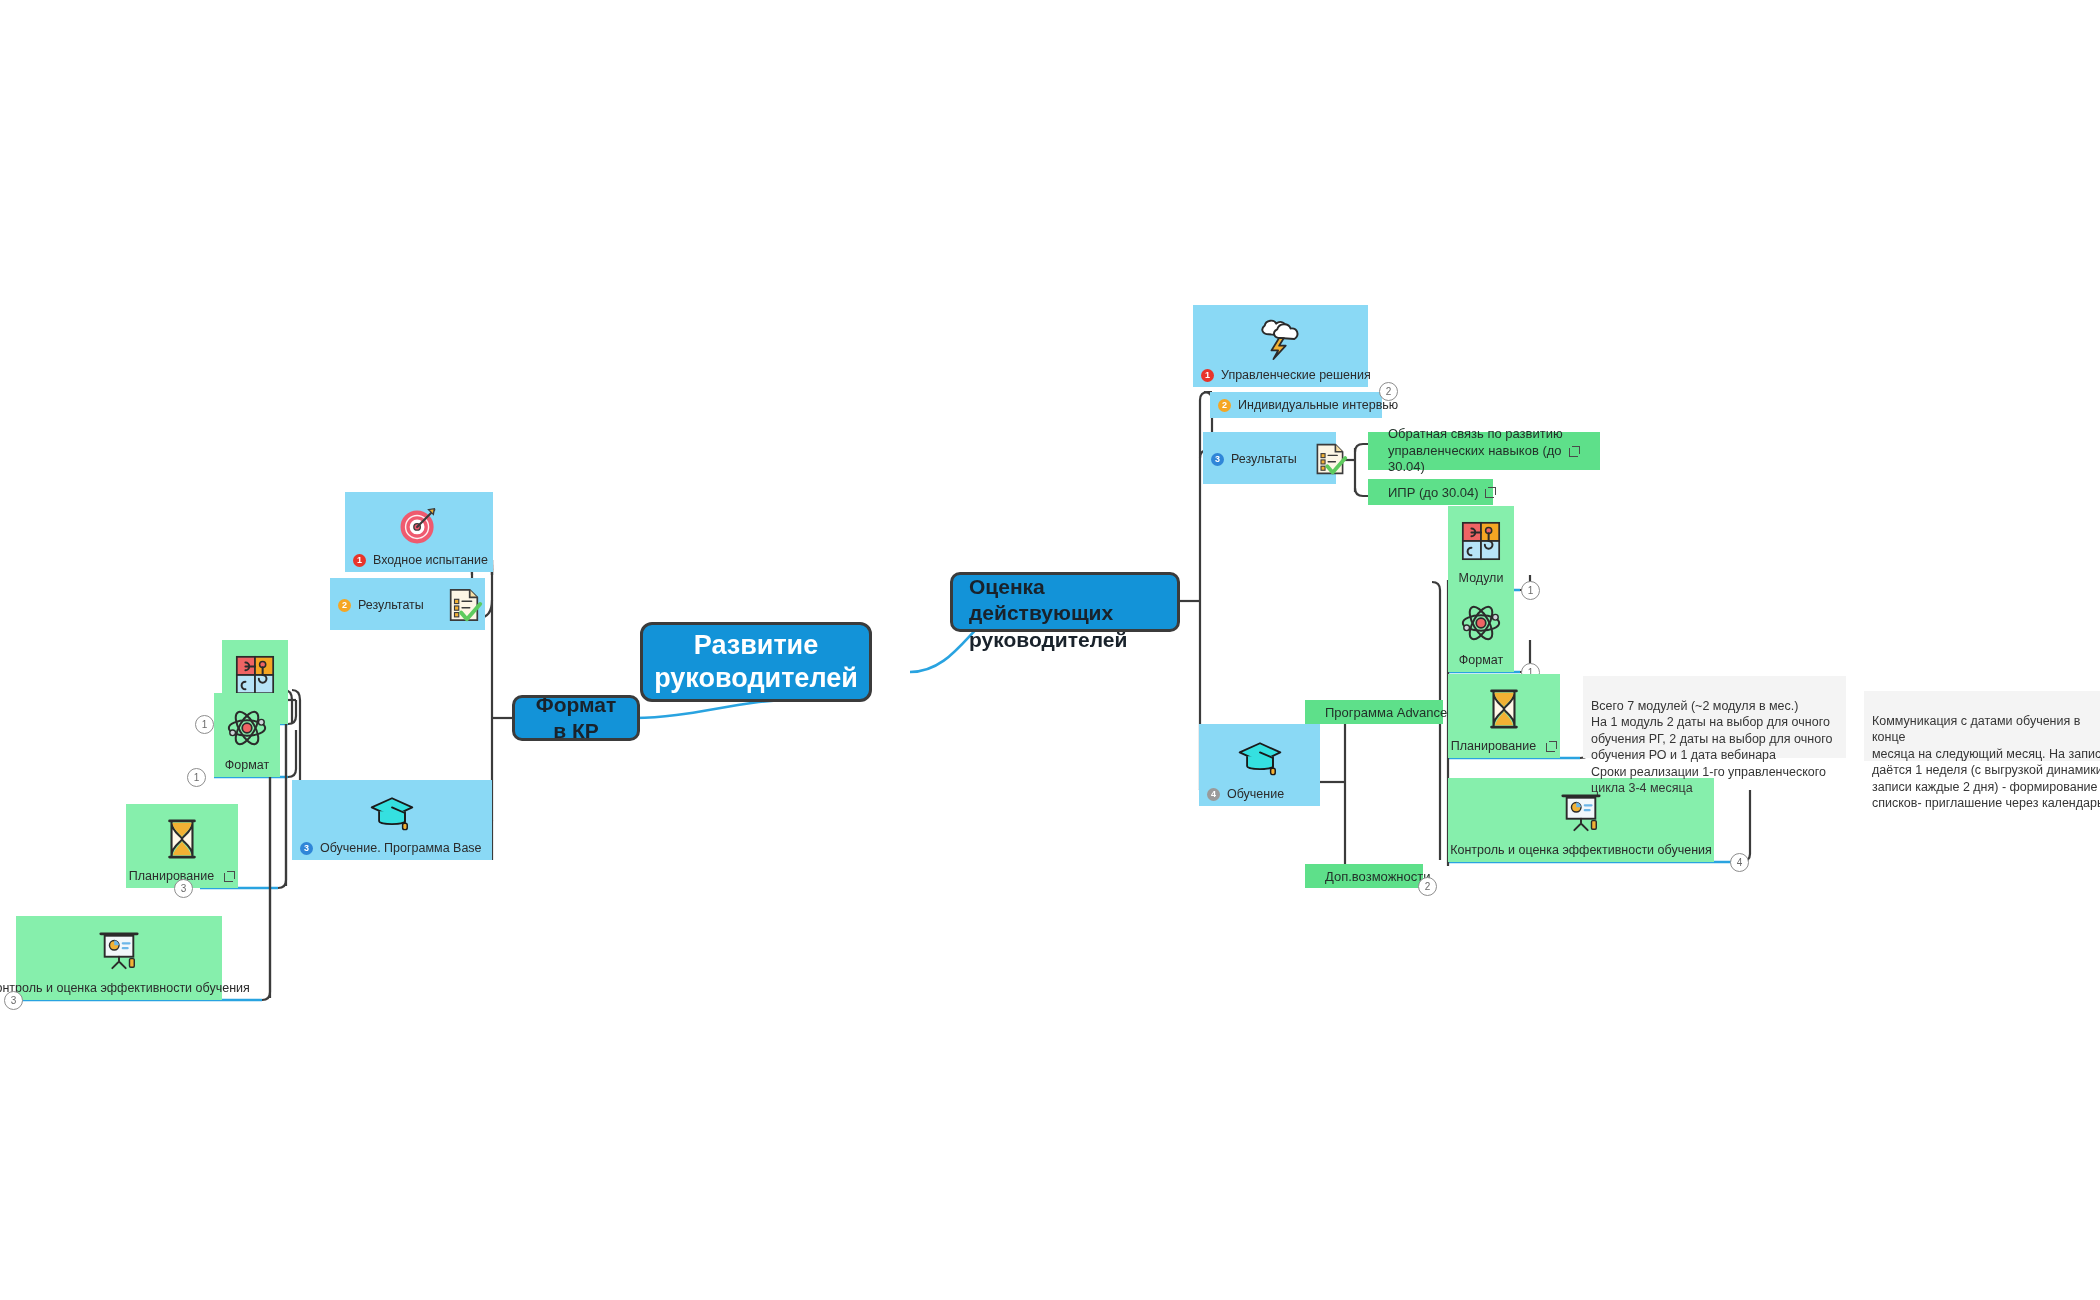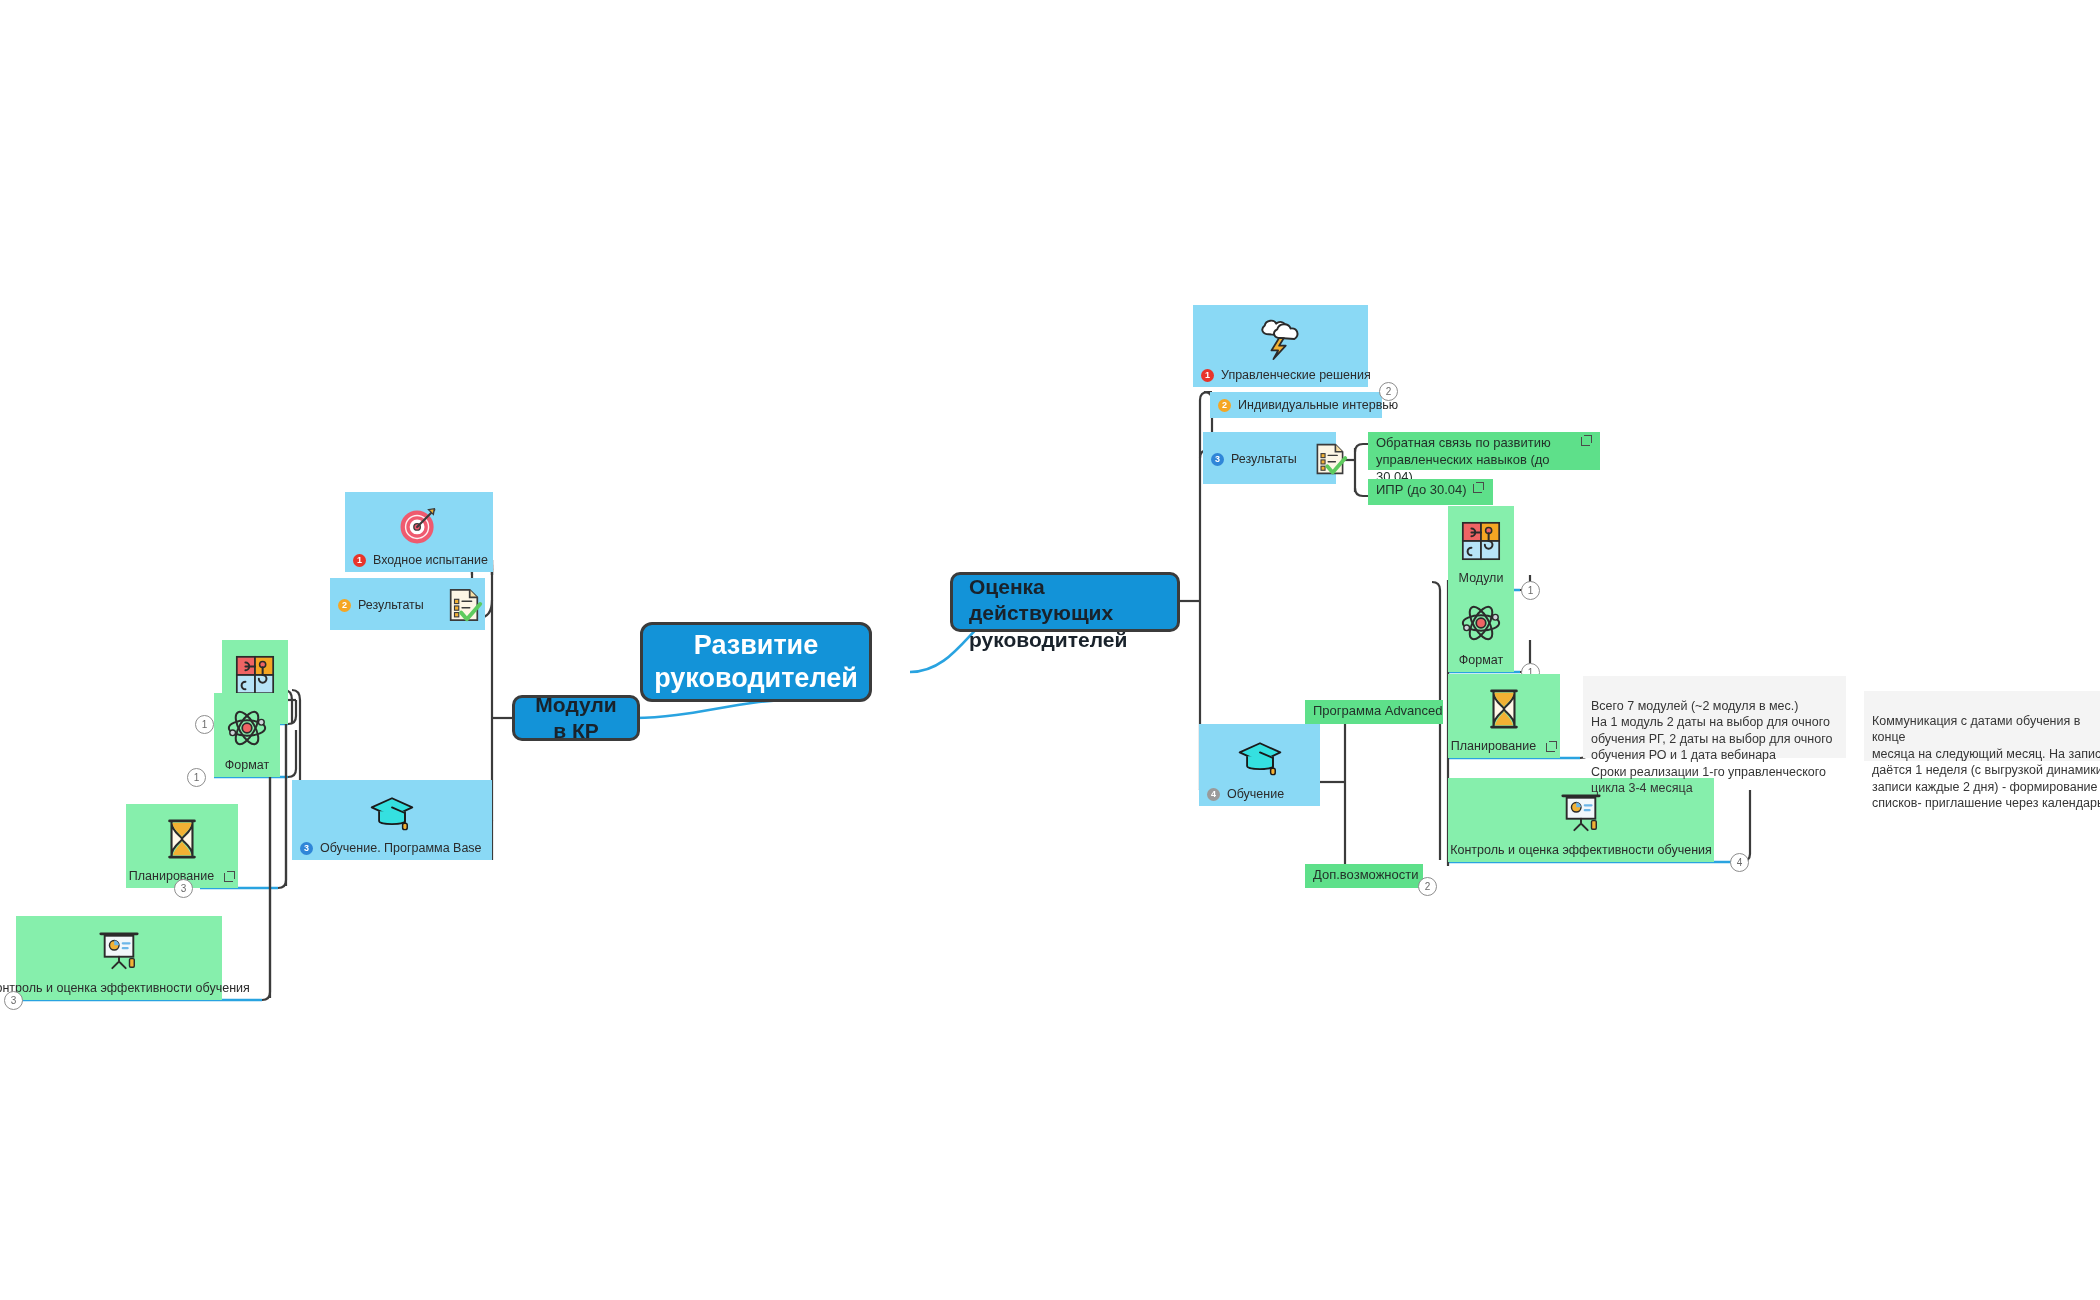"Обратная связь по развитию" .pill { align-items: flex-start -> center; padding: 3px 8px -> 3px 20px }
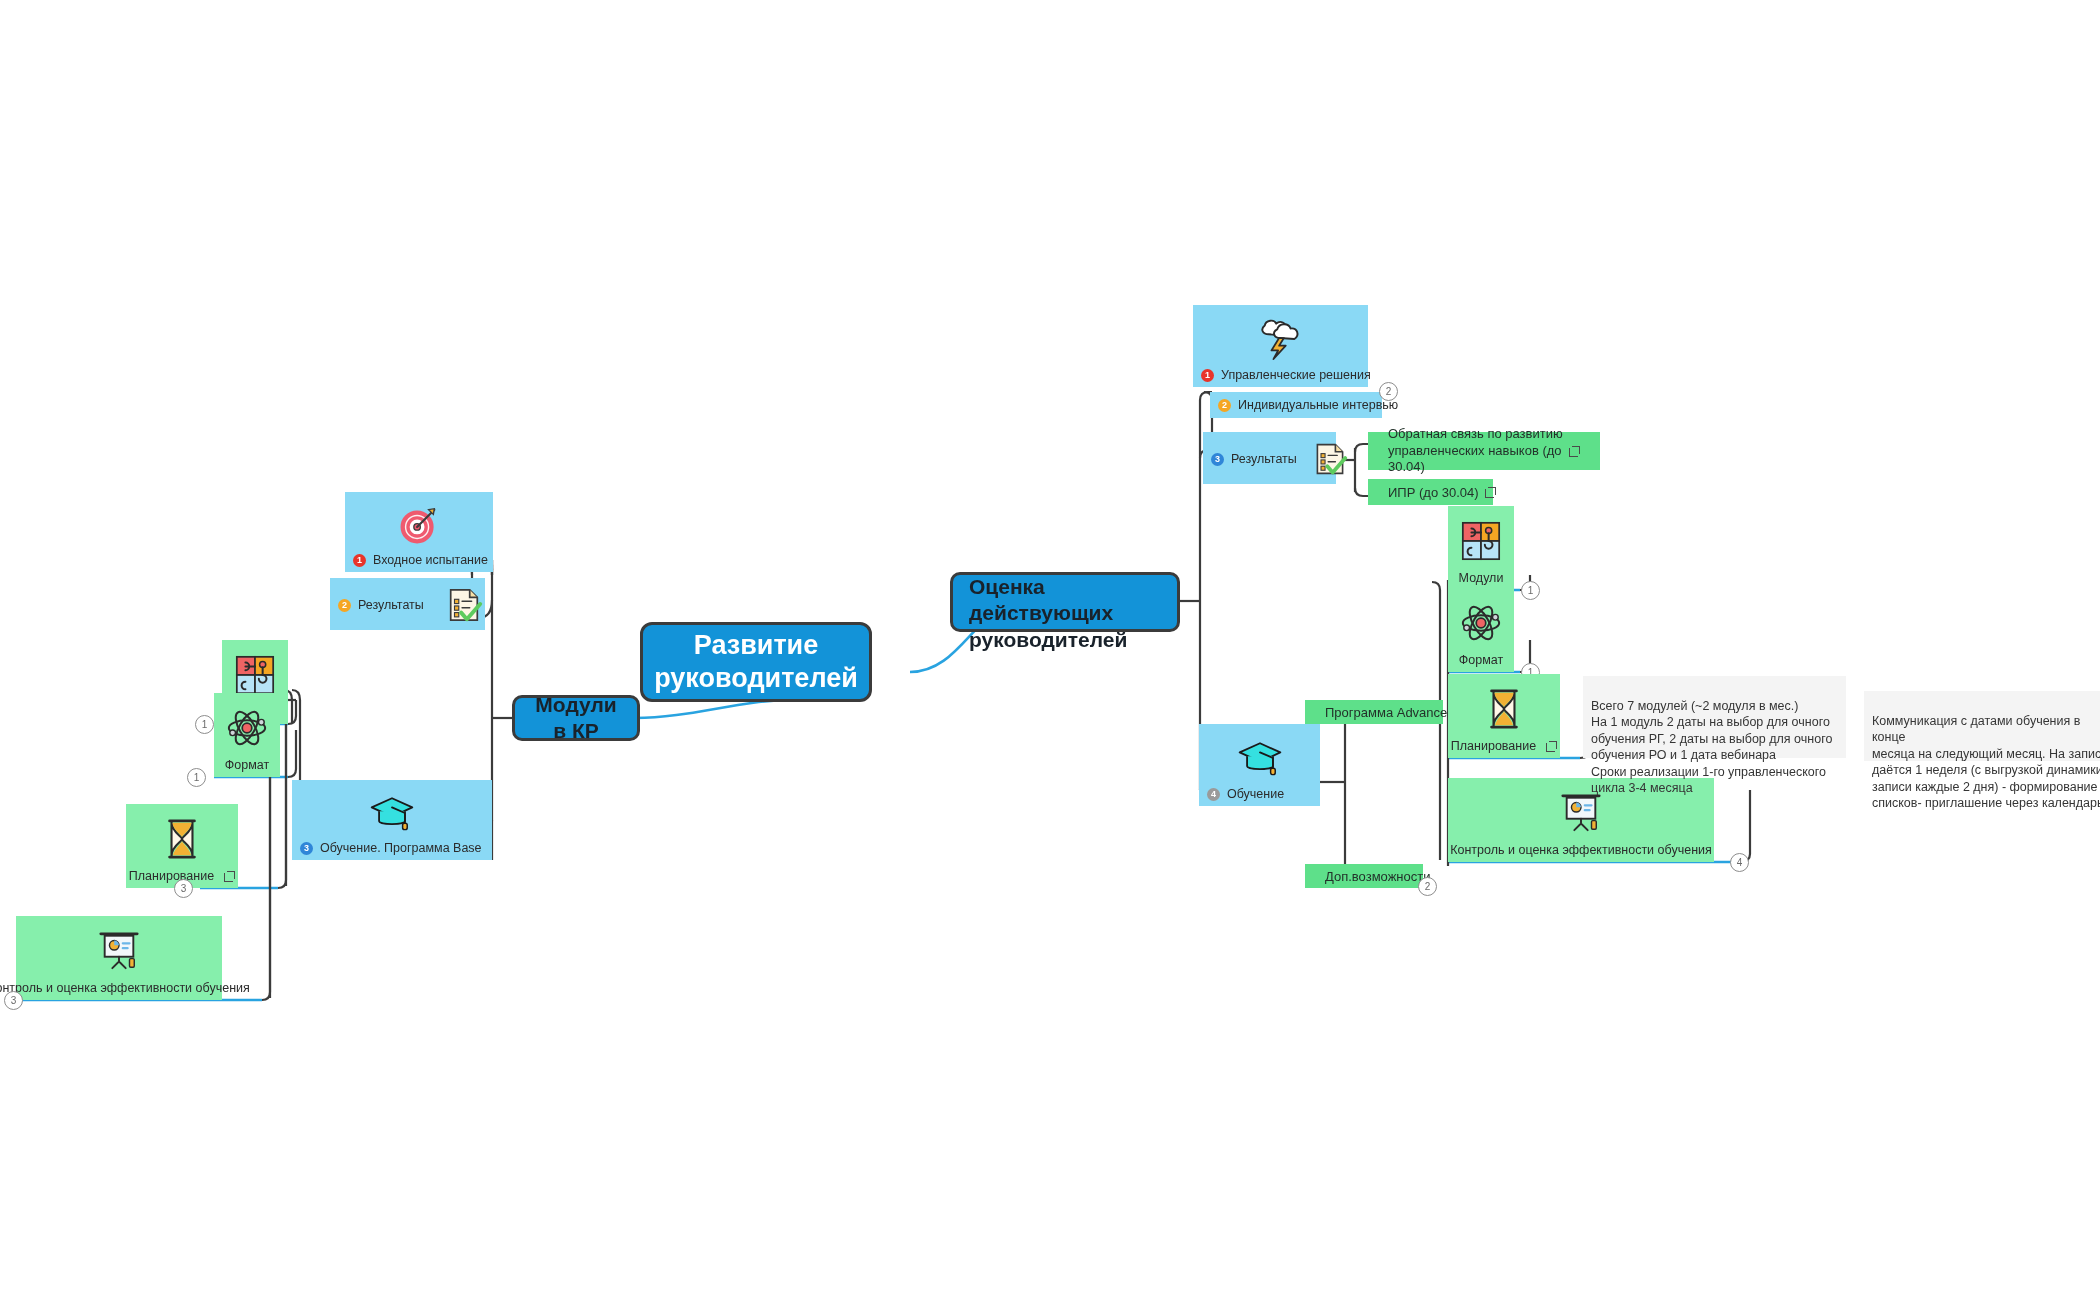"Модули в КР" span { text: Модули -> Формат }
